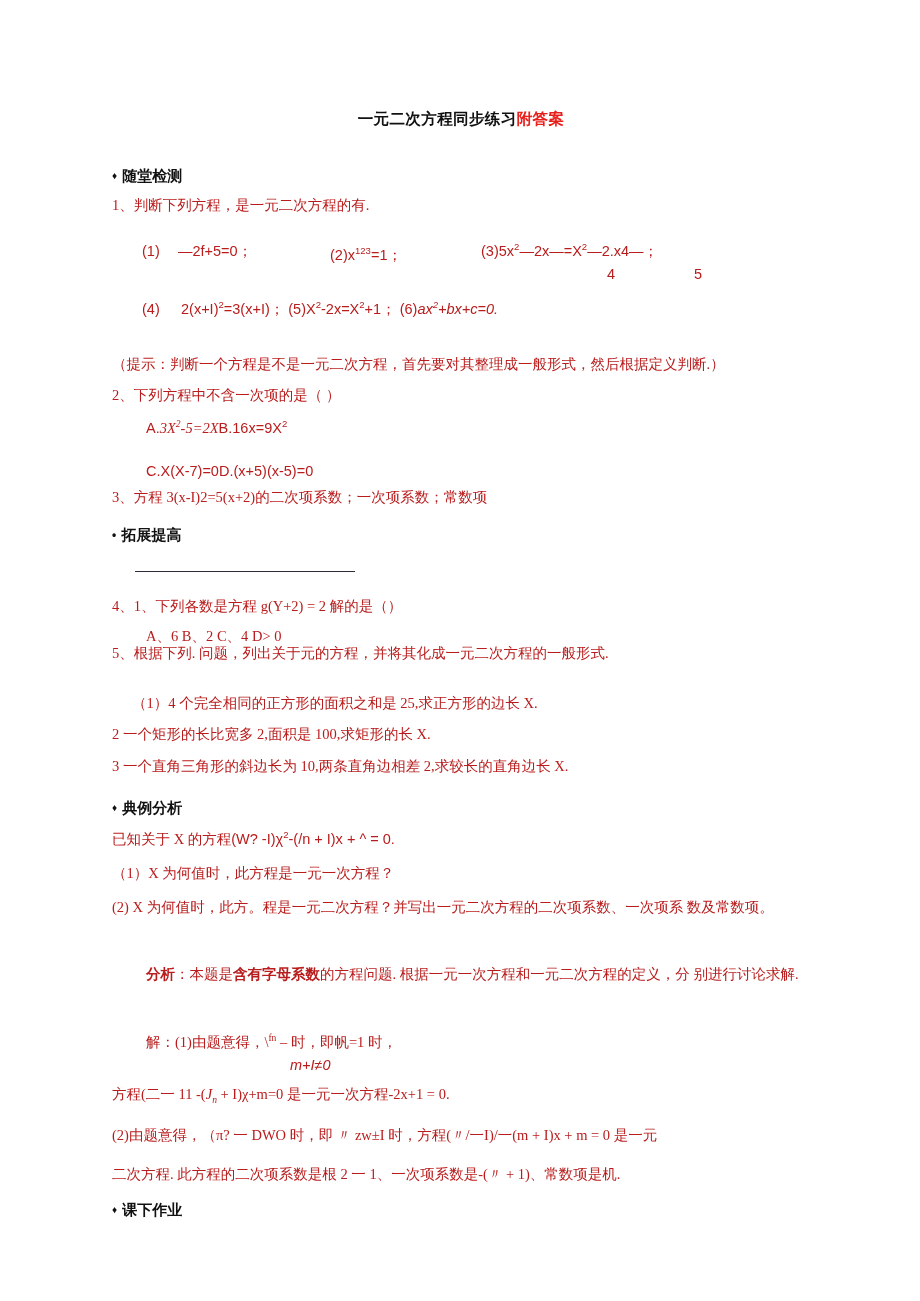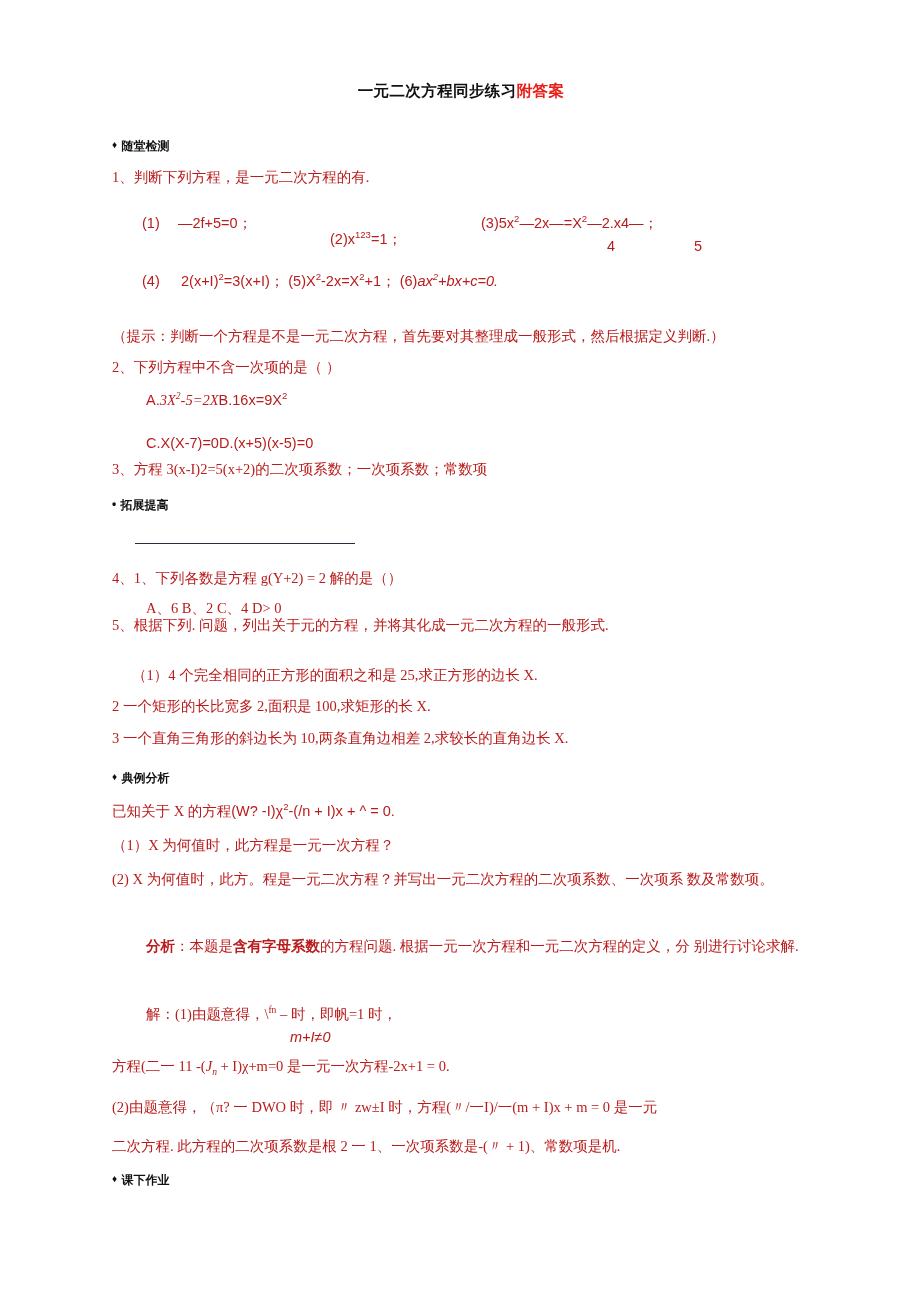"一元二次方程同步练习附答案" .page { margin-top: none -> 28px }
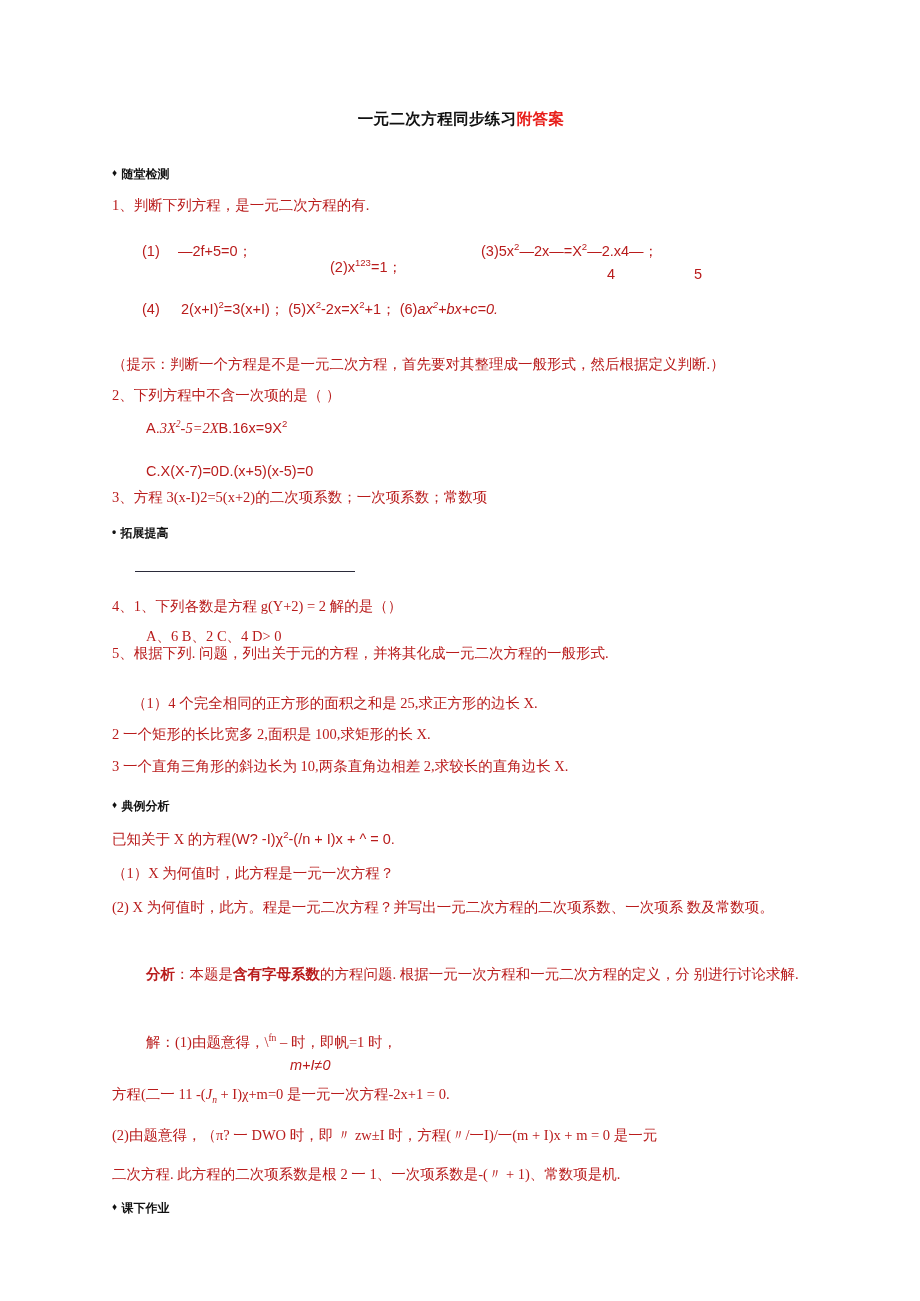"随堂检测" .section-head { font-size: 12px -> 15px }
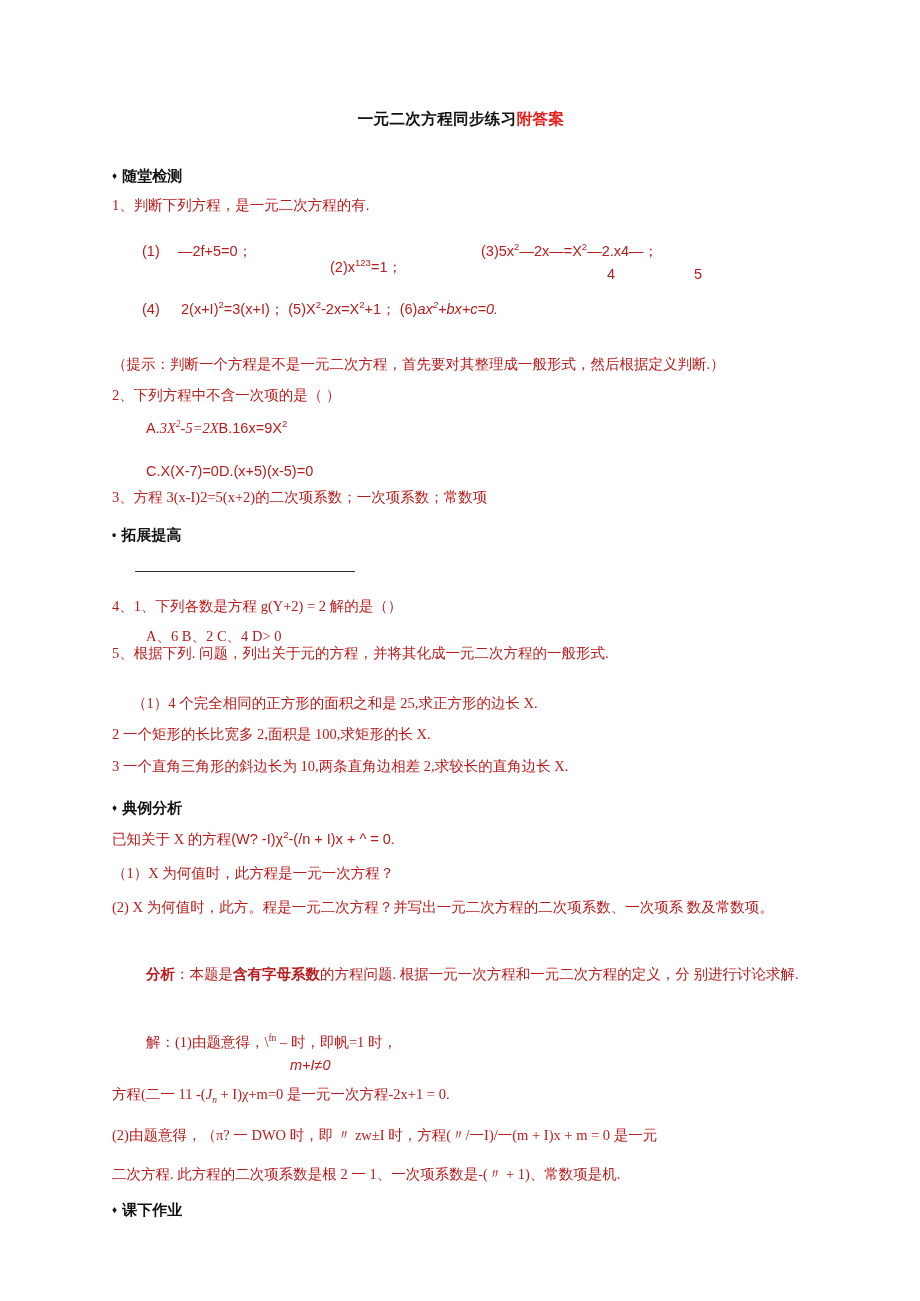"(2)x123=1；" div.eq-col { top: 228px -> 216px }
